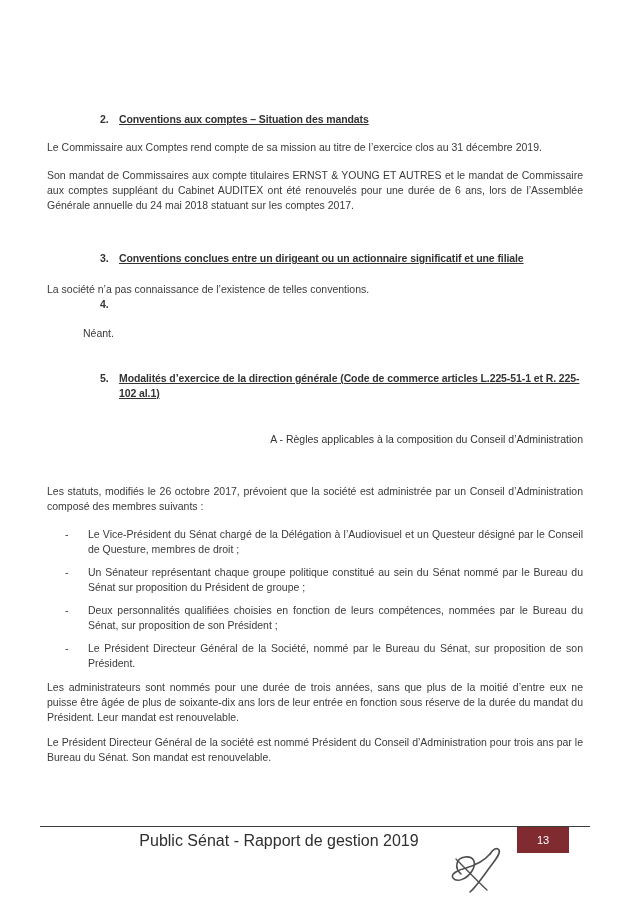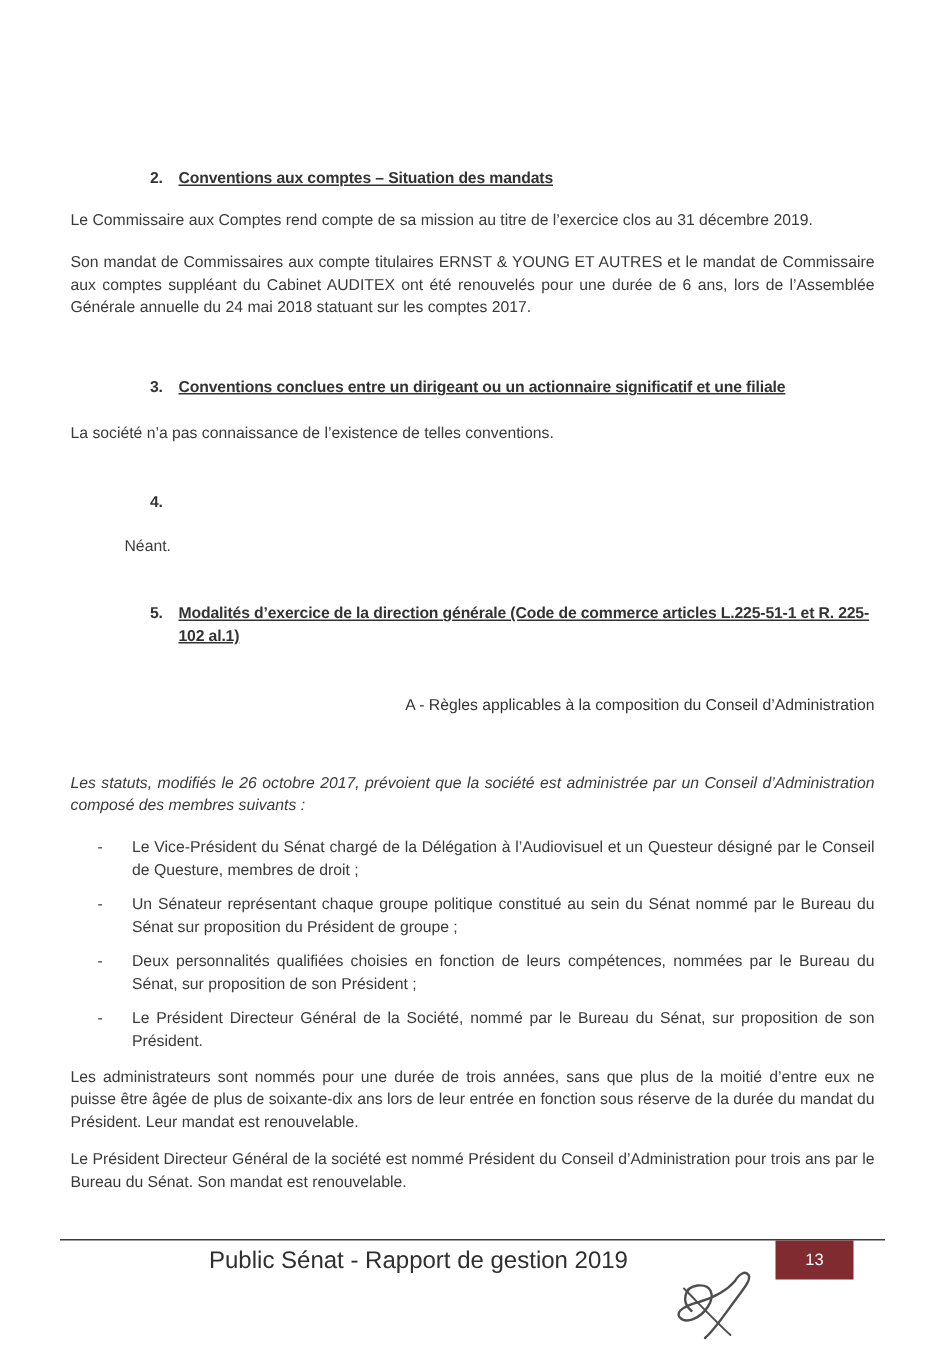"La société n’a pas connaissance" [data-name="para-conventions"] { margin-bottom: 31px -> none }
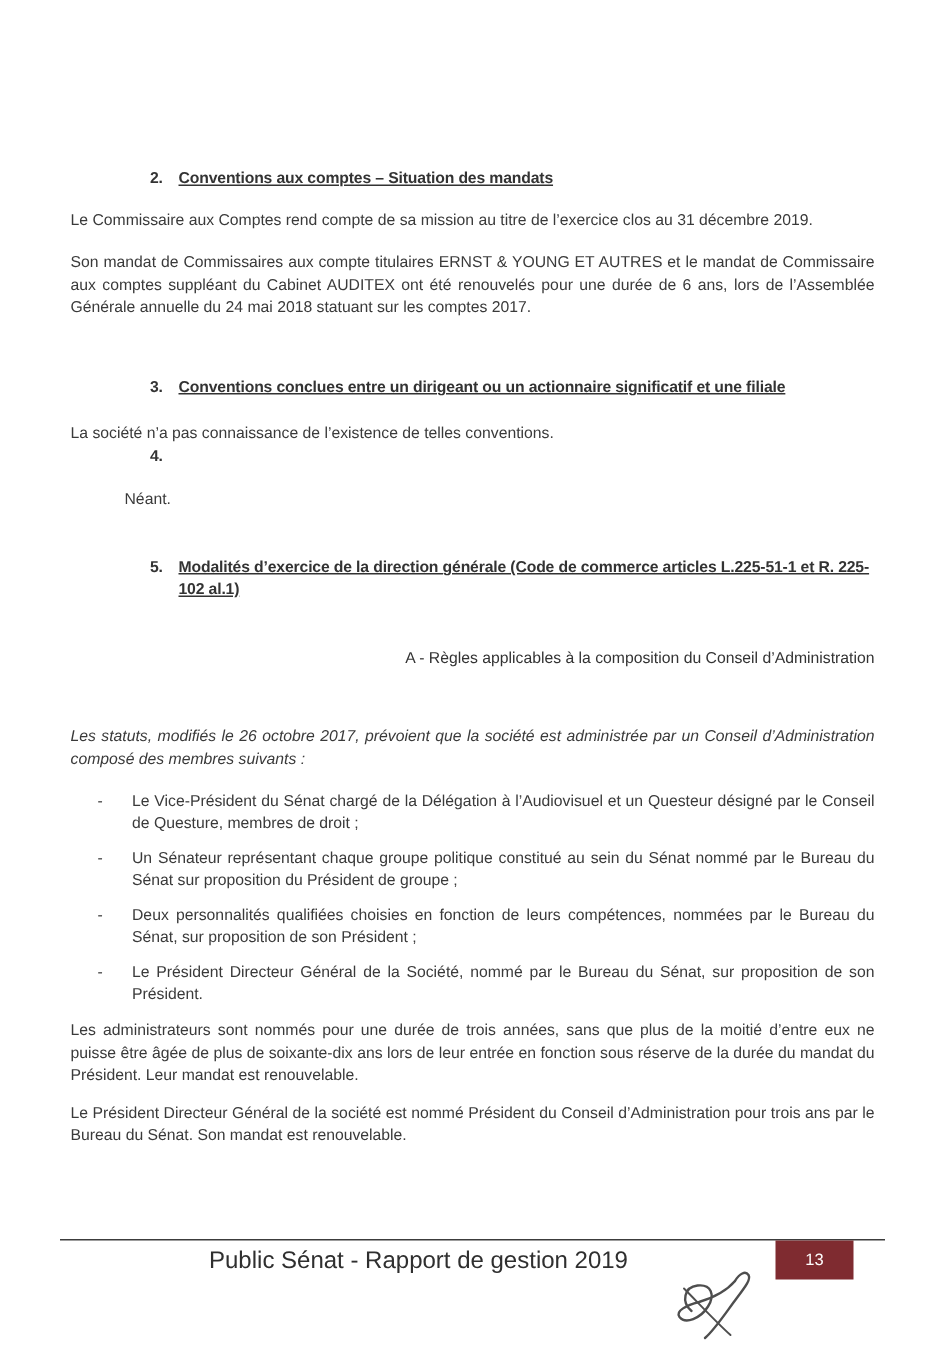"Les statuts, modifiés le 26" [data-name="para-statuts"] { font-style: italic -> none }
